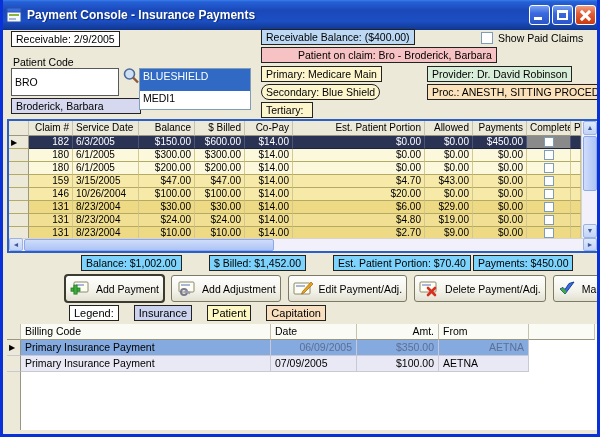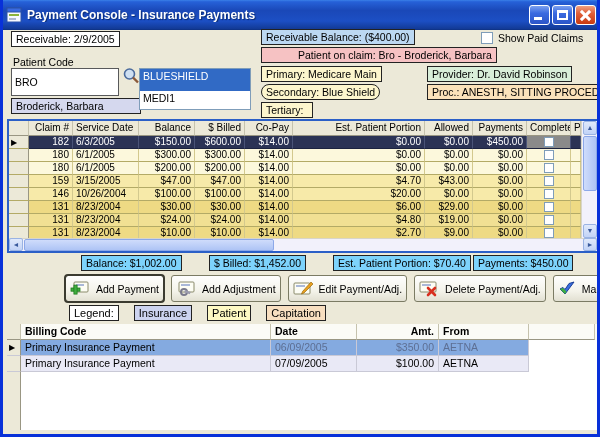"Billing Code" .prow.head { font-weight: bold -> none }
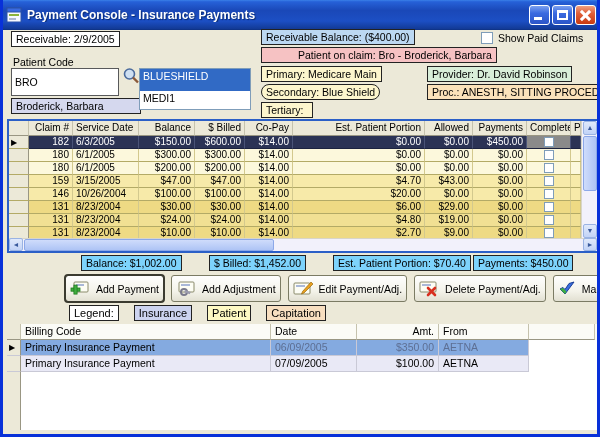"06/09/2005" .prow.data.selrow .pc.dim { text-align: none -> right }
